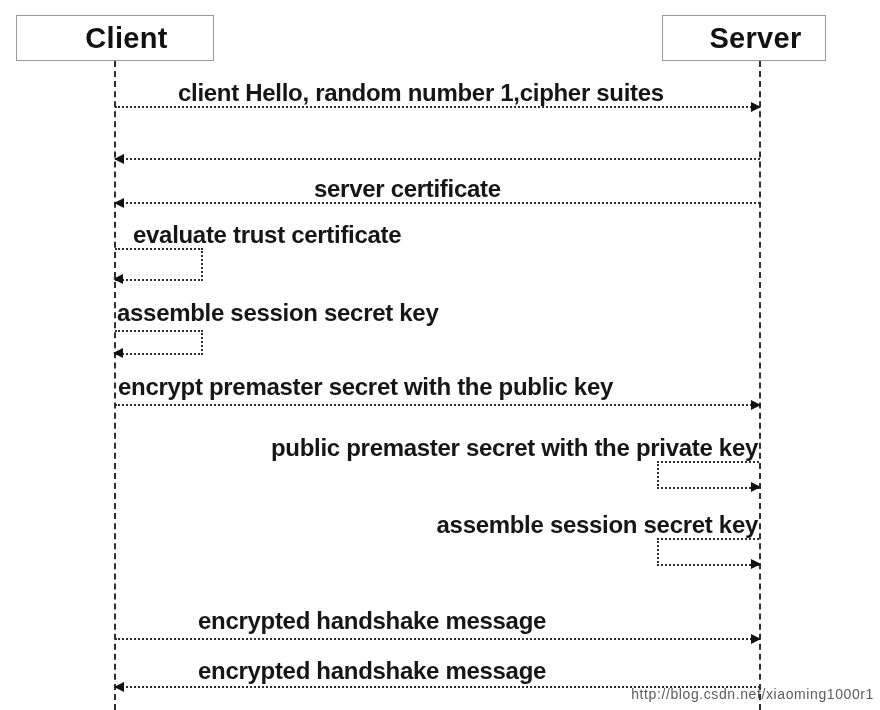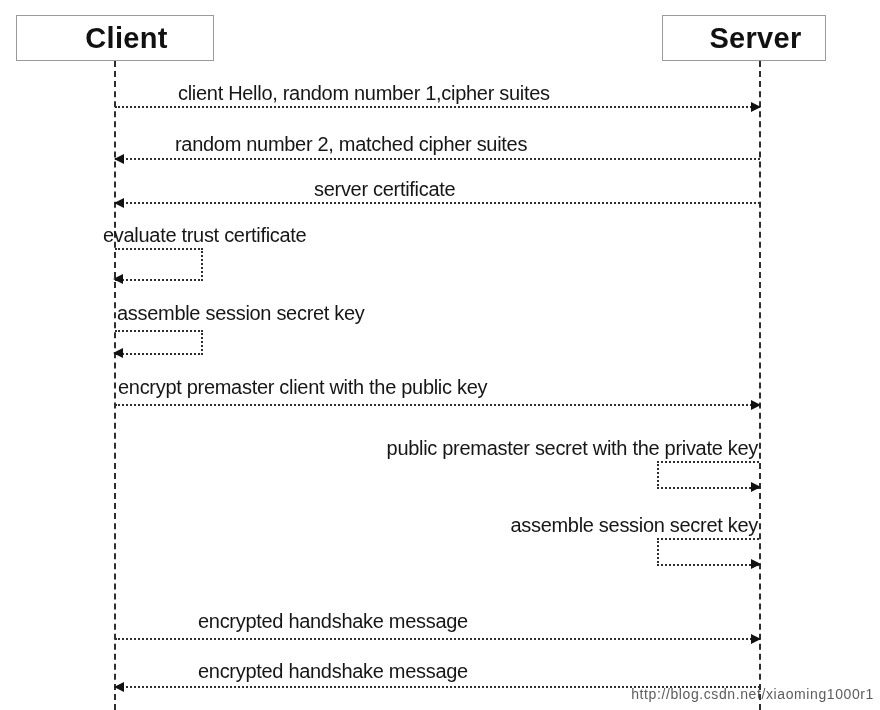"client Hello, random number 1,cipher" .mlabel { font-size: 20px -> 24px; font-weight: normal -> bold }
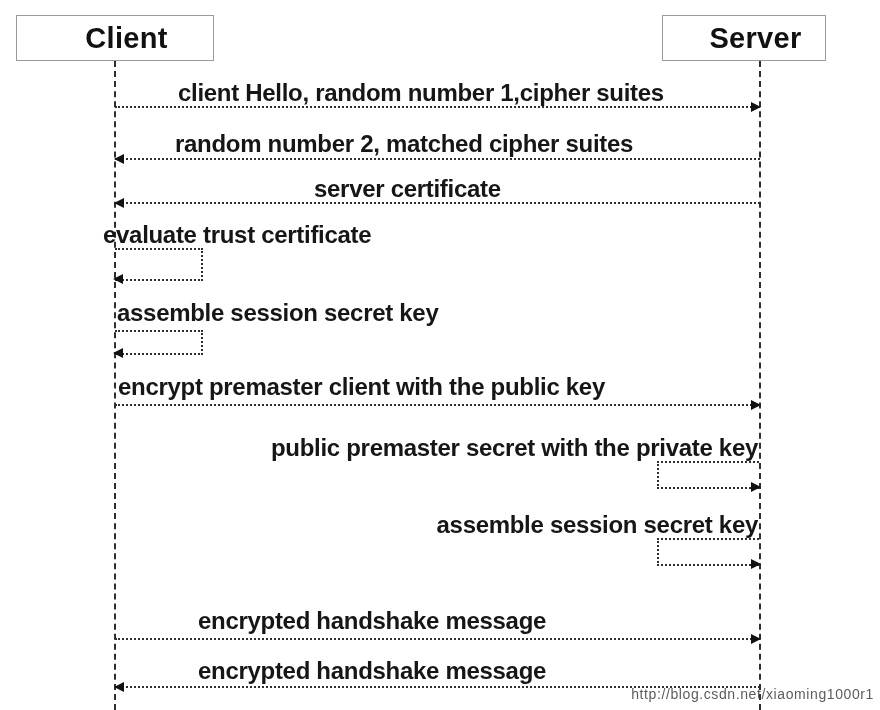"random number 2, matched cipher" div.mlabel { html: <div>random number 2, matched cipher suites</div> -> none }
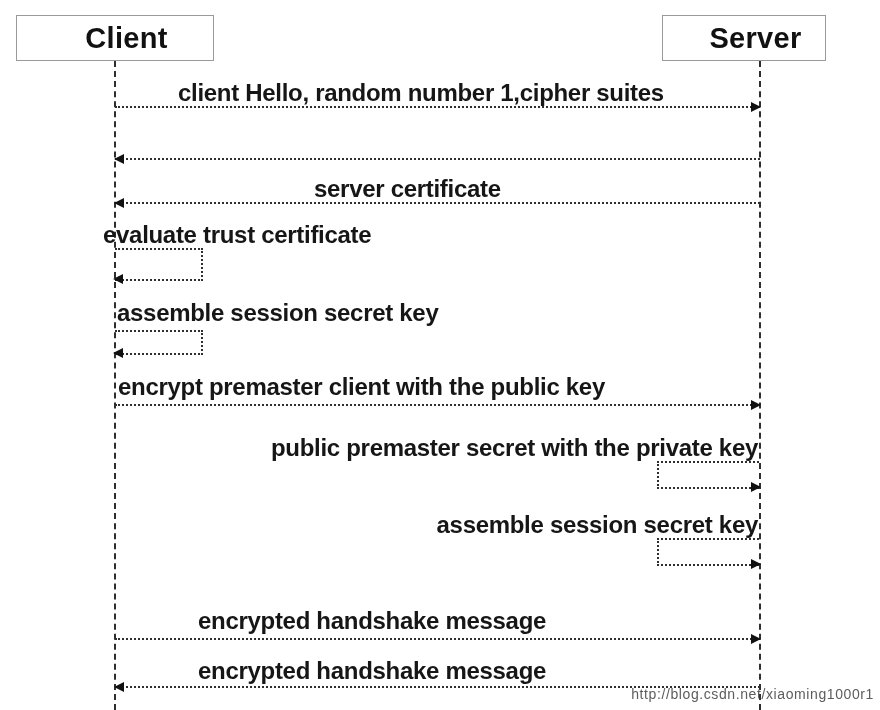"evaluate trust certificate" #lab4 { left: 103px -> 133px }
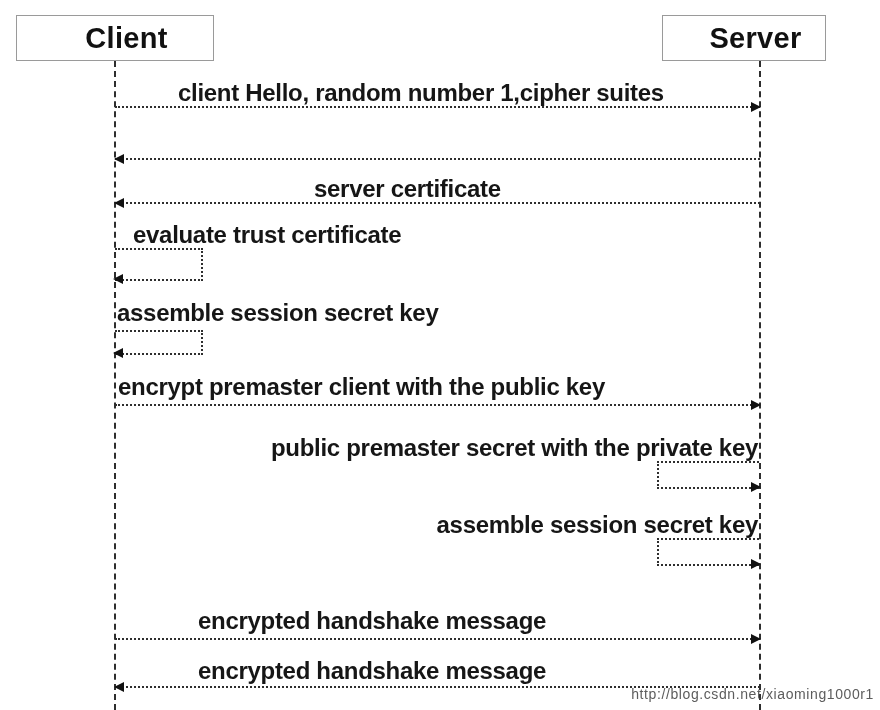"encrypt premaster client with the" div.mlabel { text: client -> secret }
